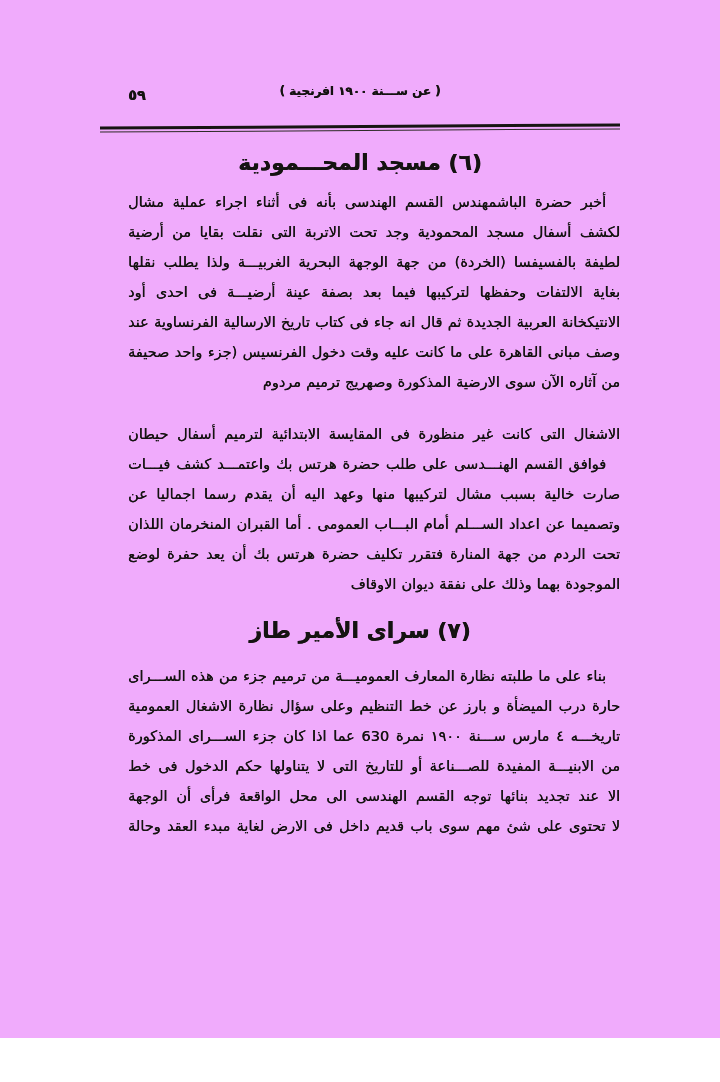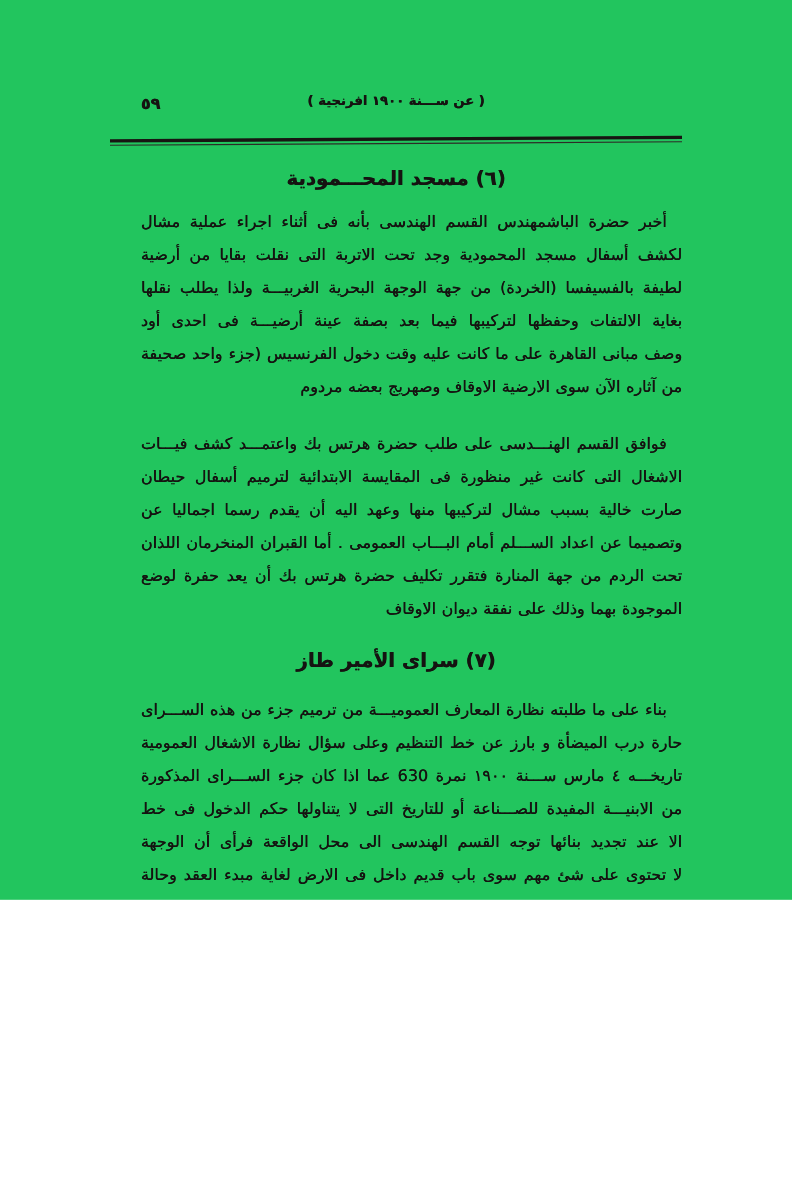"٥٩" .page { background: #22c55e -> #f0abfc; height: 818px -> 1038px }
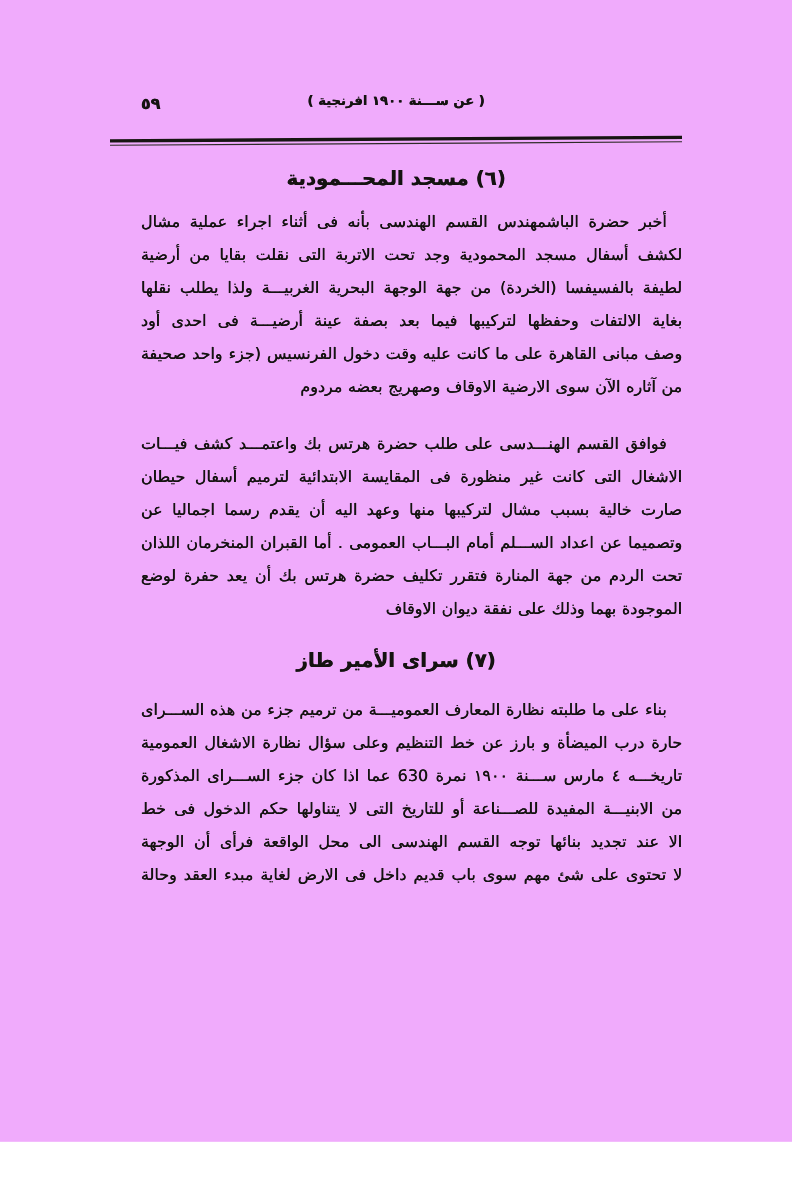"(٦) مسجد المحـــمودية" .section-heading { font-size: 18px -> 22px }
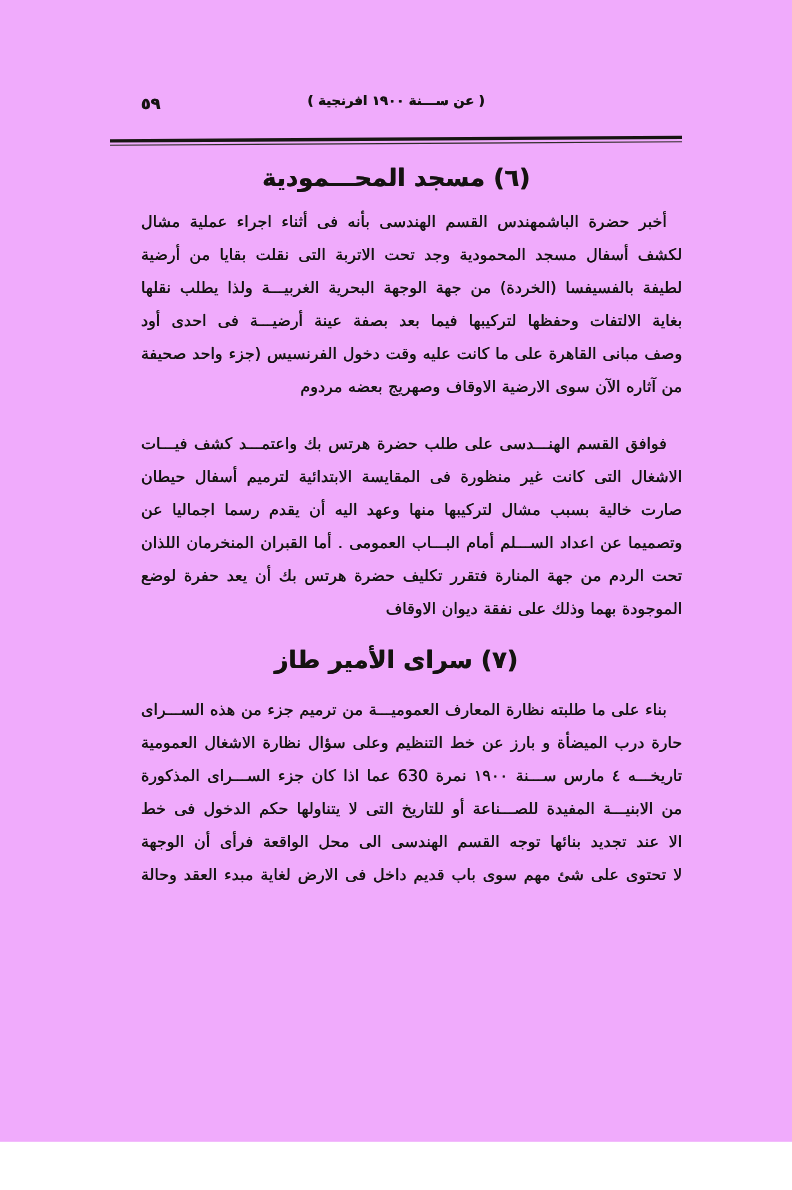"الانتيكخانة العربية الجديدة ثم قال" div.line { html: none -> <div>الانتيكخانة العربية الجديدة ثم قال انه جاء فى كتاب تاريخ الارسالية الفرنساوية عند</div> }
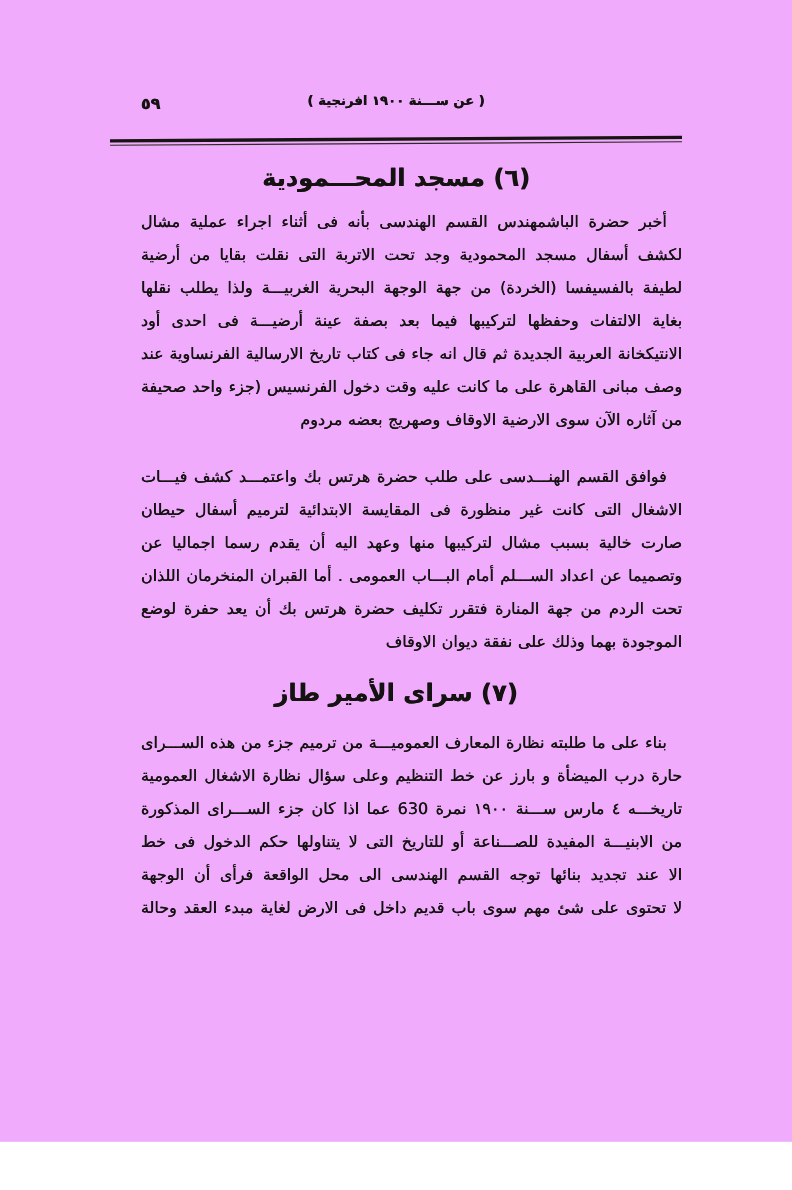"من آثاره الآن سوى الارضية" div.line { text: الاوقاف وصهريج بعضه -> المذكورة وصهريج ترميم }
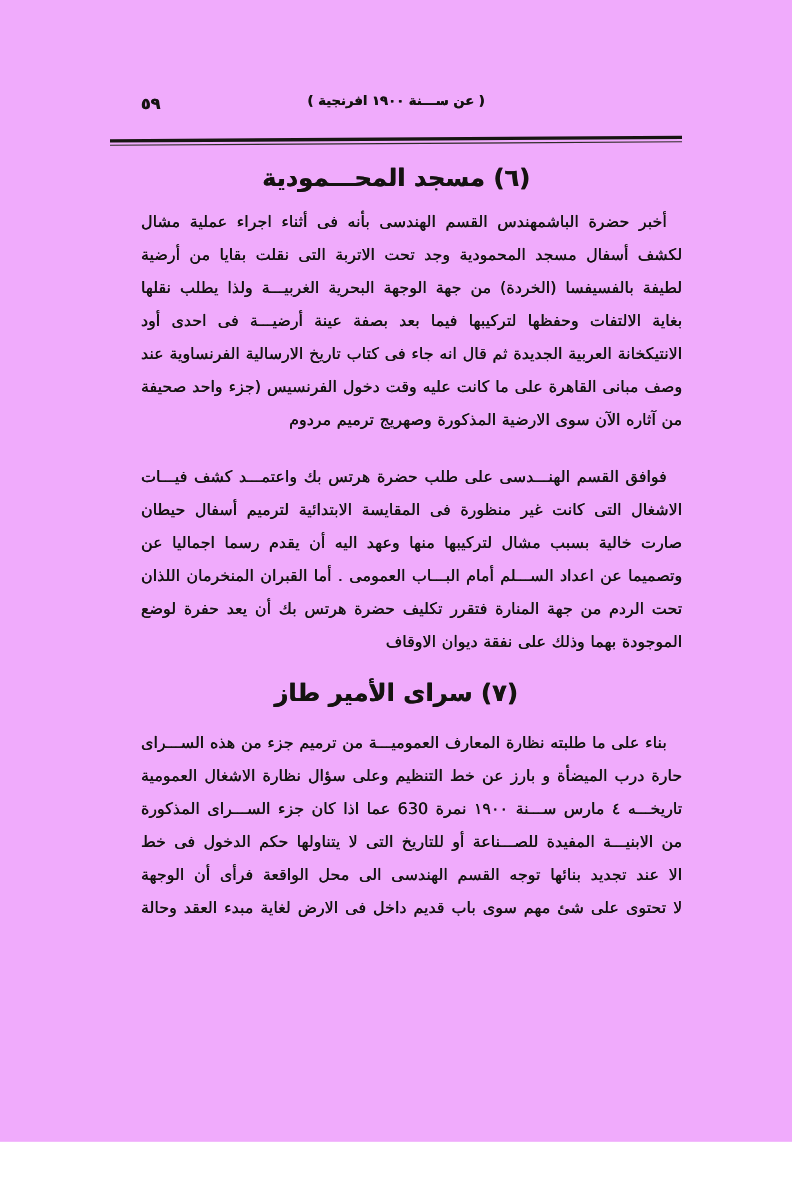"فوافق القسم الهنـــدسى على طلب" div.line { order: before "الاشغال التى كانت غير منظورة" -> after "الاشغال التى كانت غير منظورة" }
